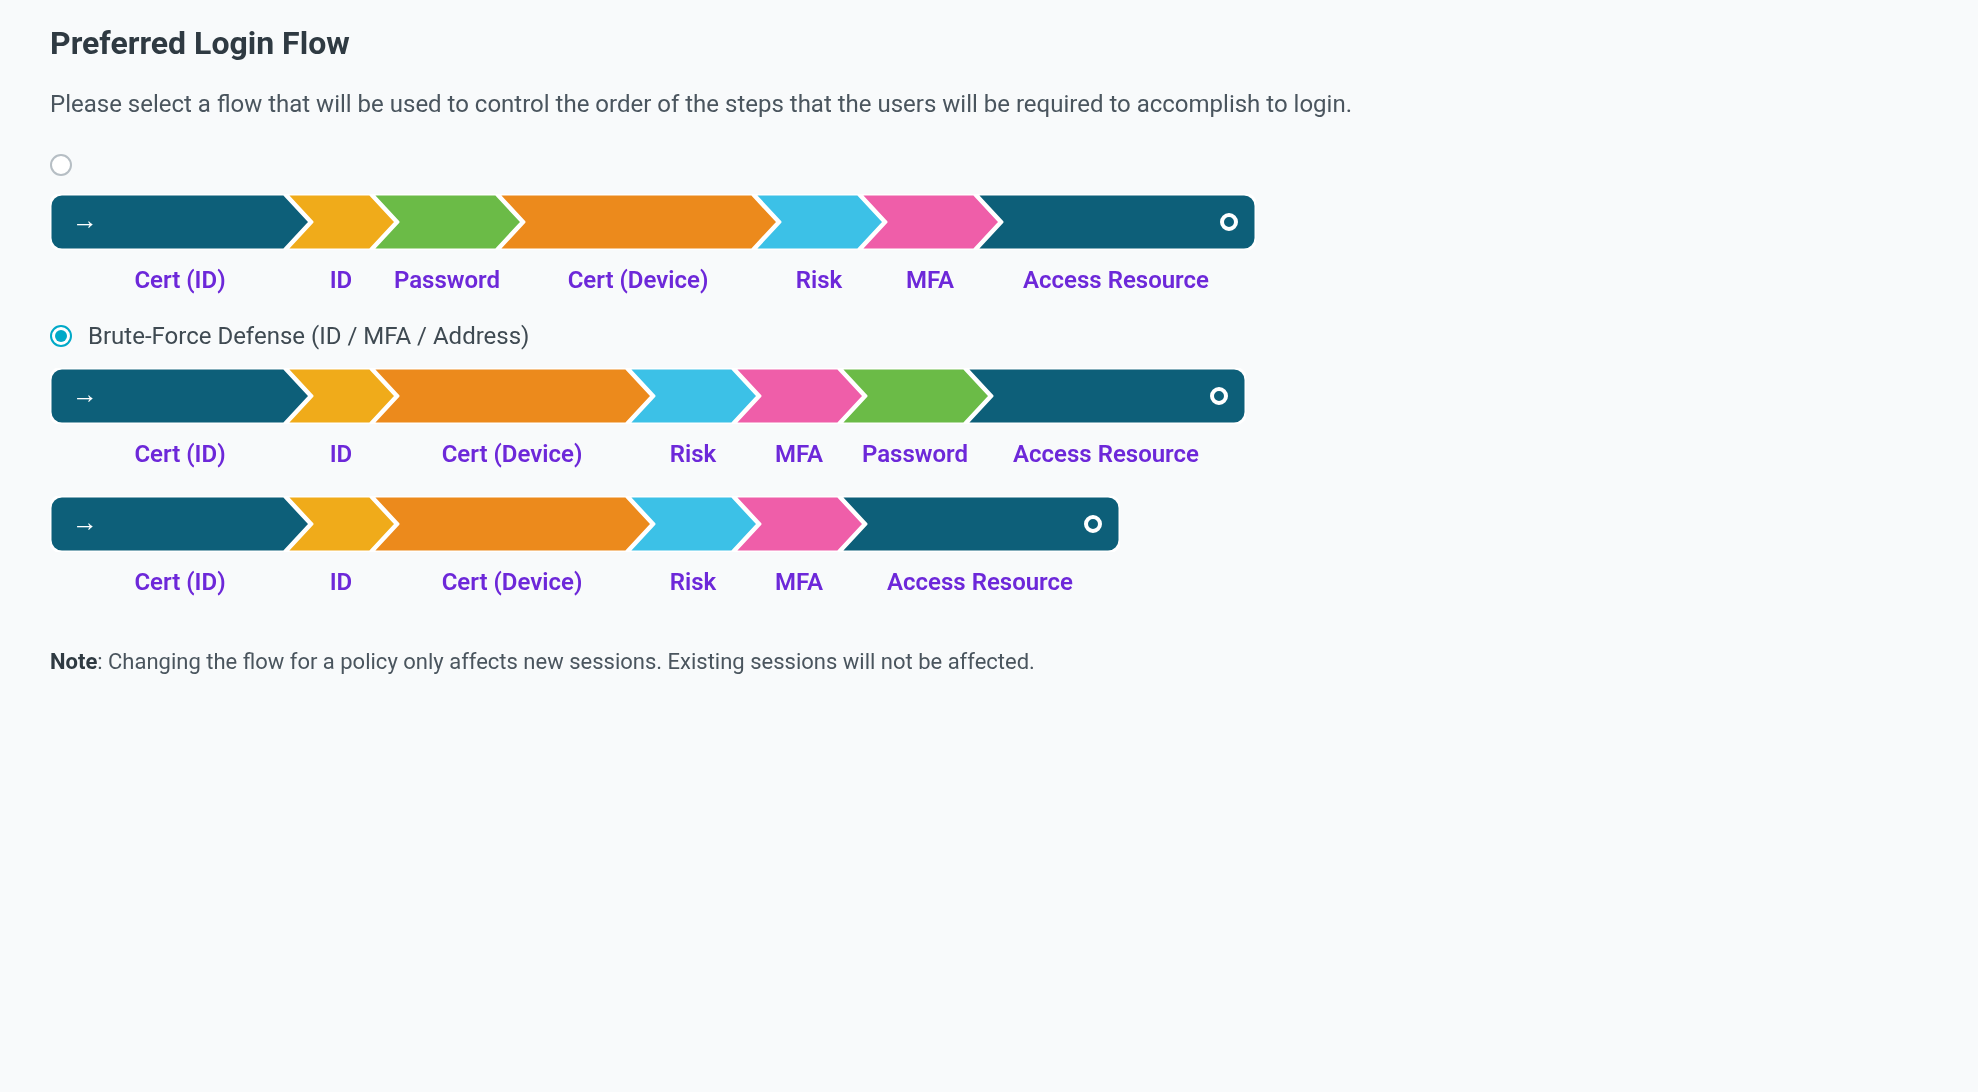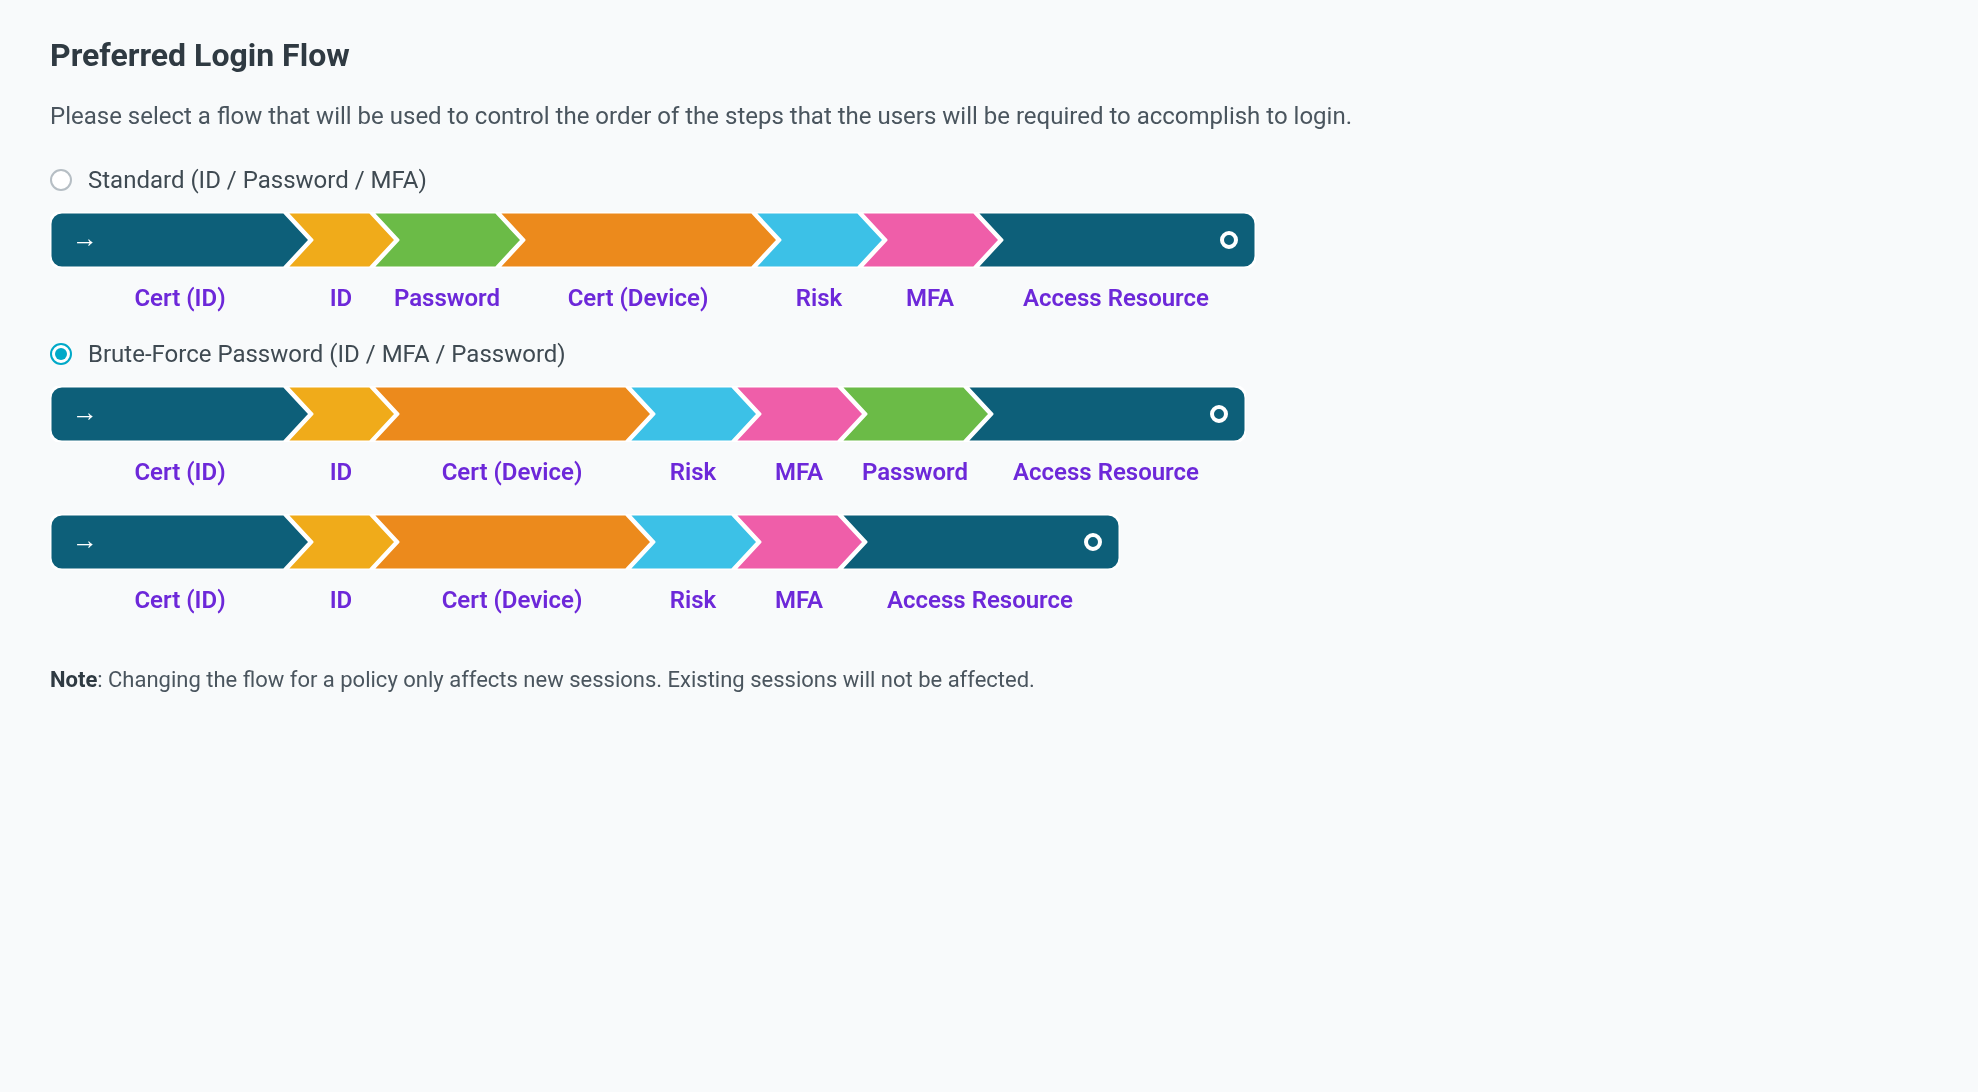"Preferred Login Flow" .page { padding: 36px 50px -> 24px 50px }
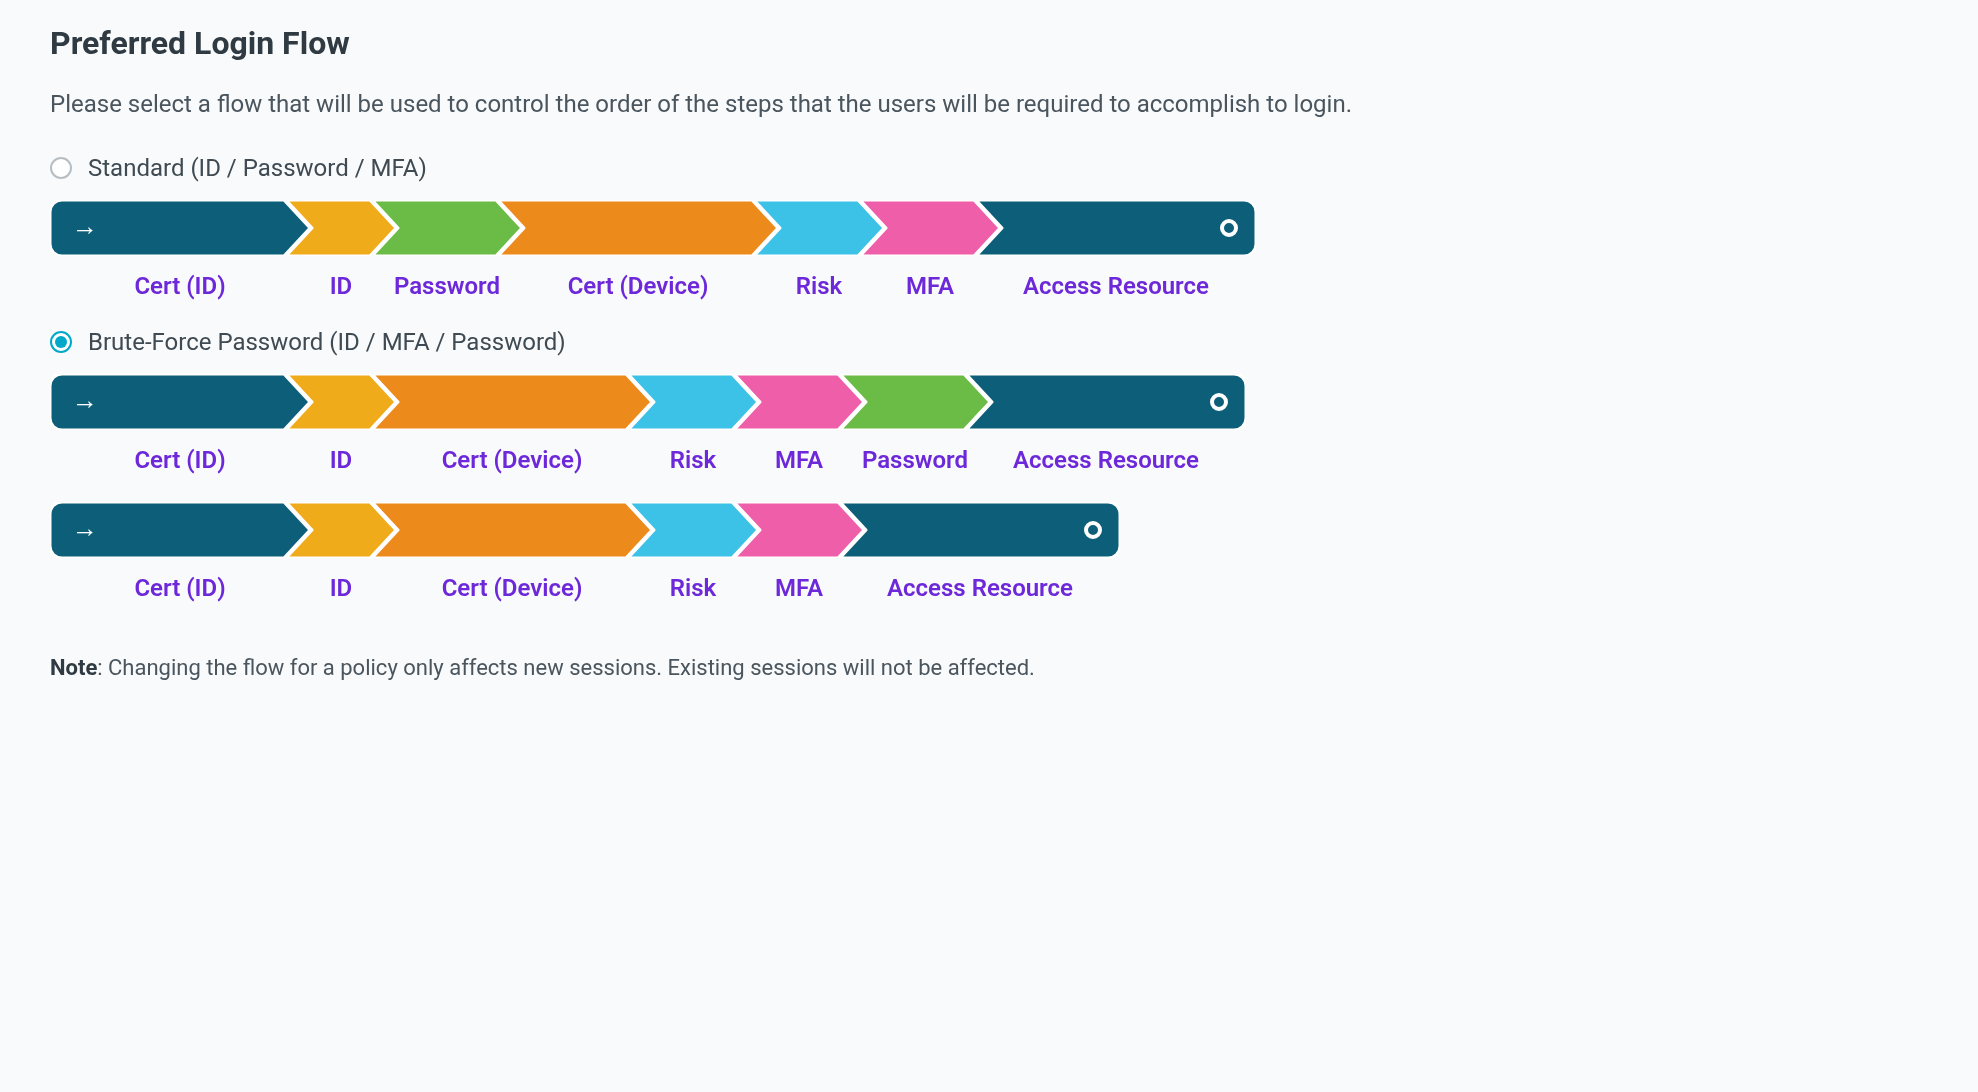"Standard (ID / Password /" span.option-label { html: <span>Standard (ID / Password / MFA)</span> -> none }
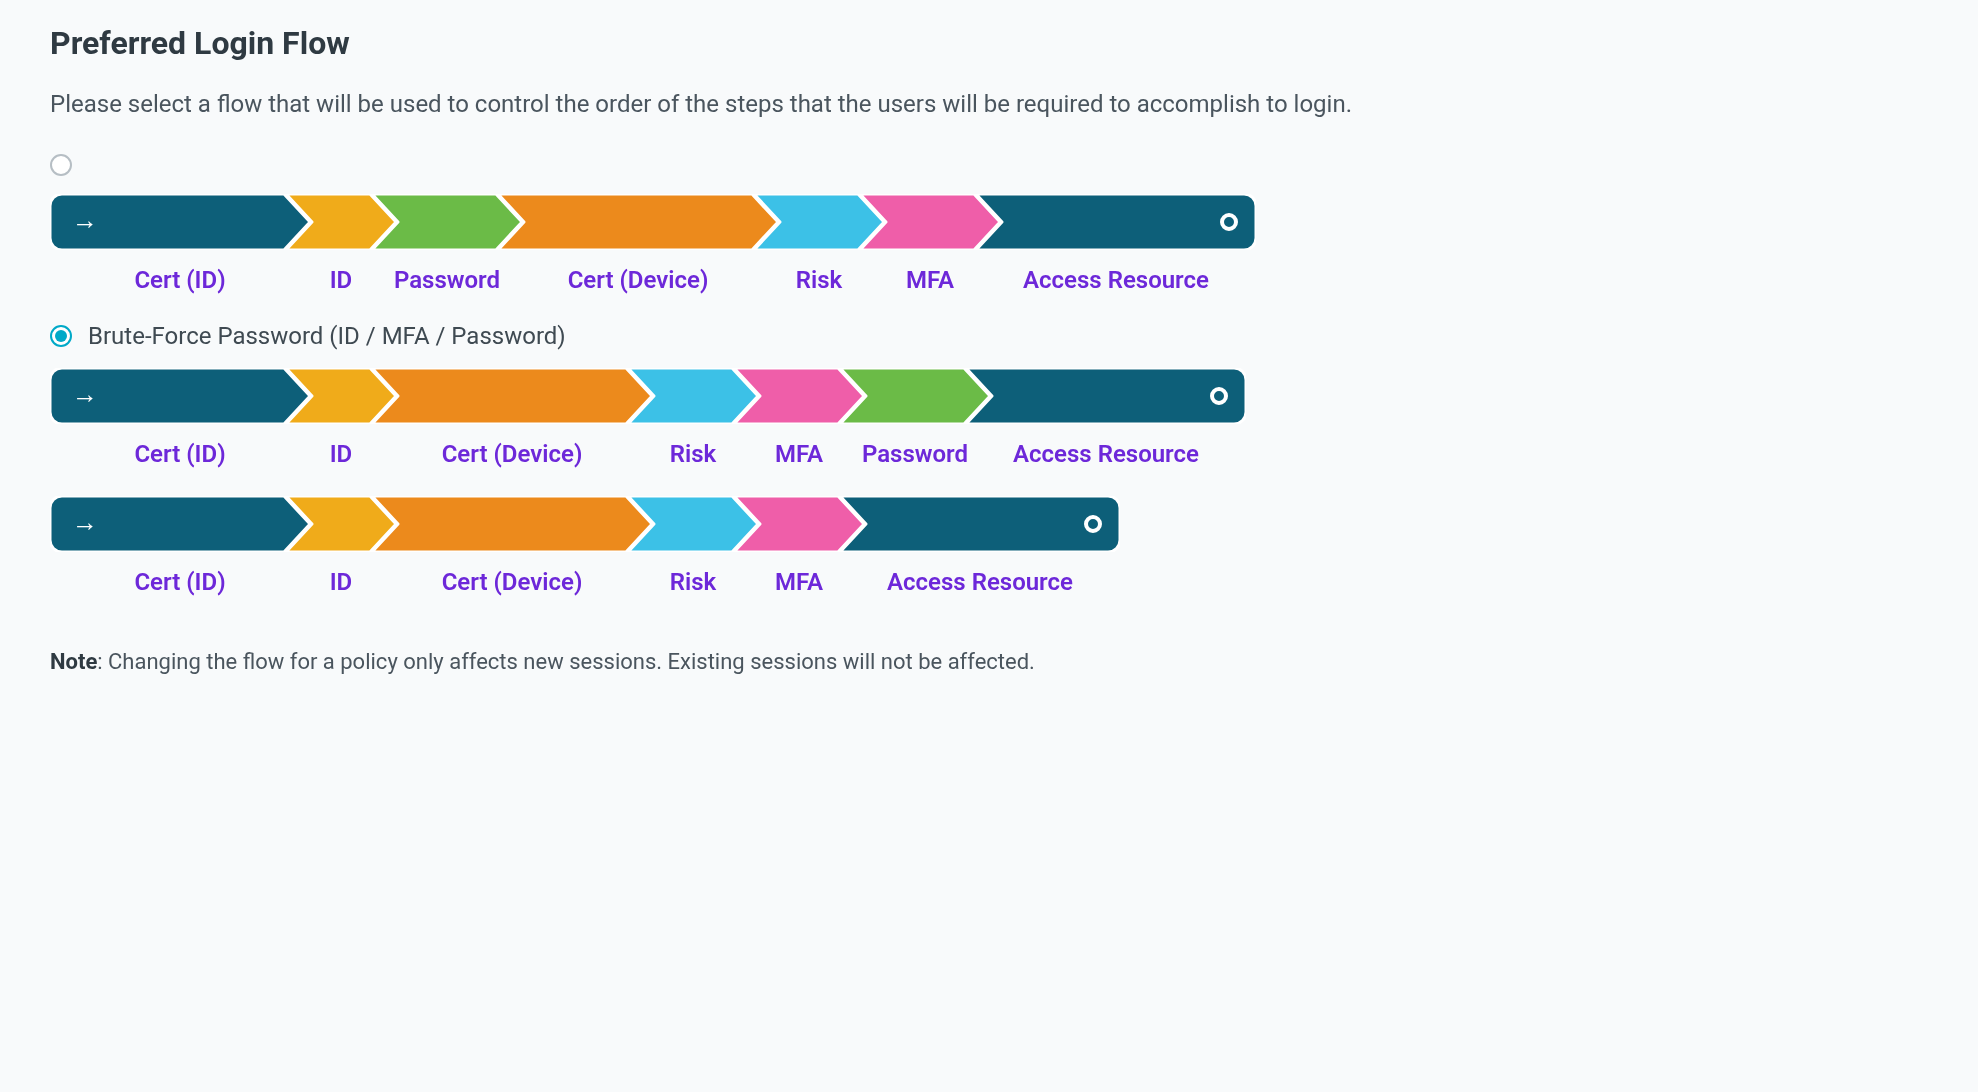"Brute-Force Password (ID / MFA" span.option-label { text: Password (ID / MFA / Password -> Defense (ID / MFA / Address }
